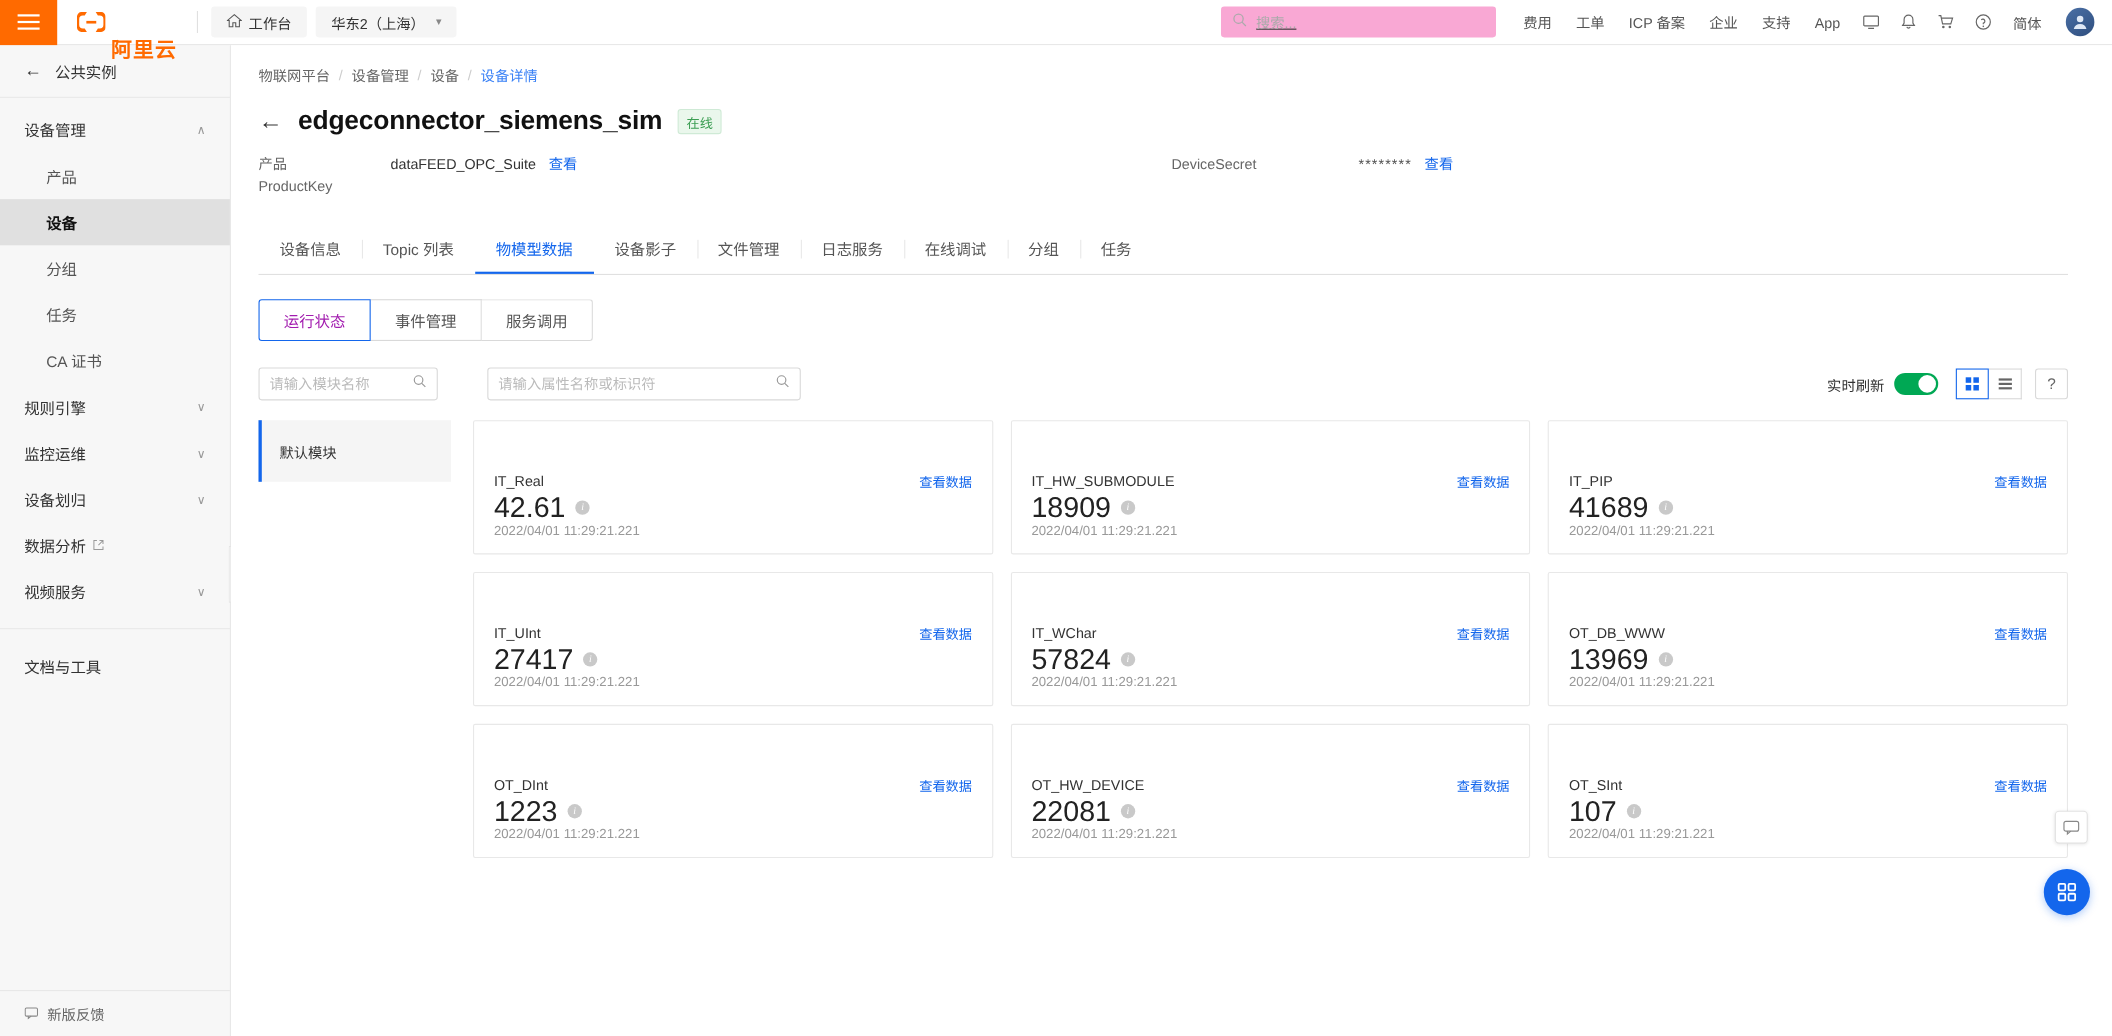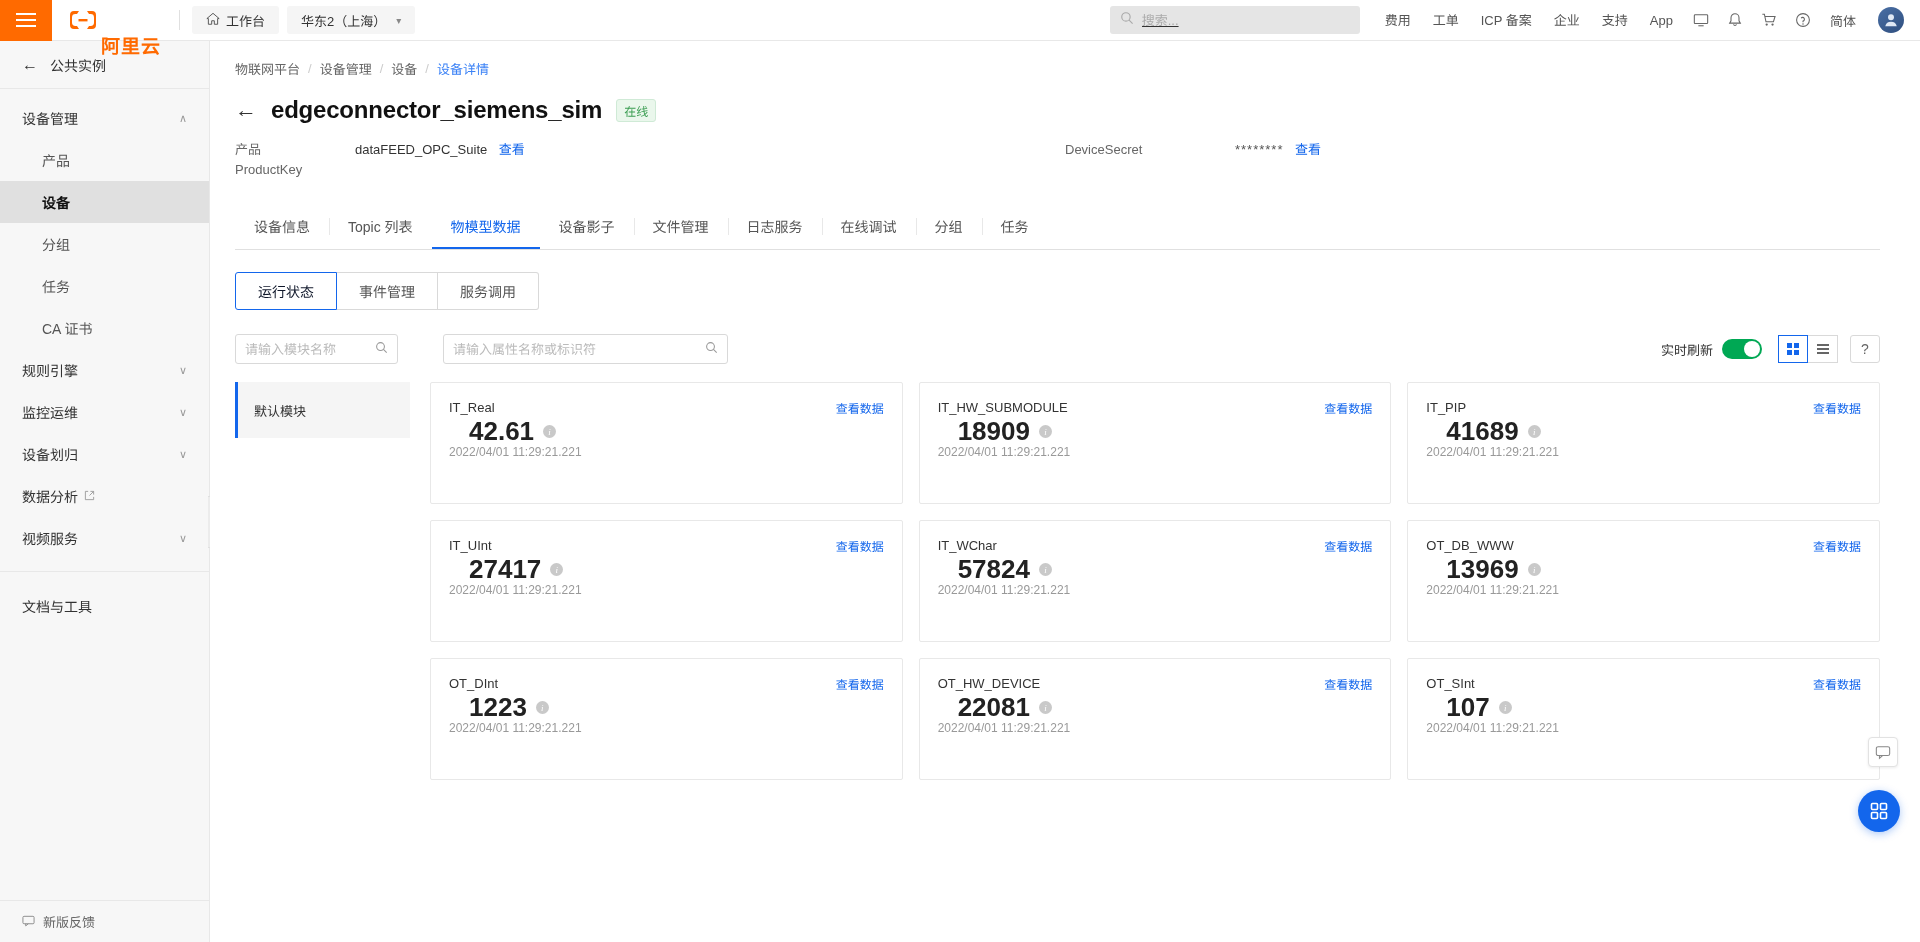"搜索..." .nav-search { background: #e5e5e5 -> #f9a8d4 }
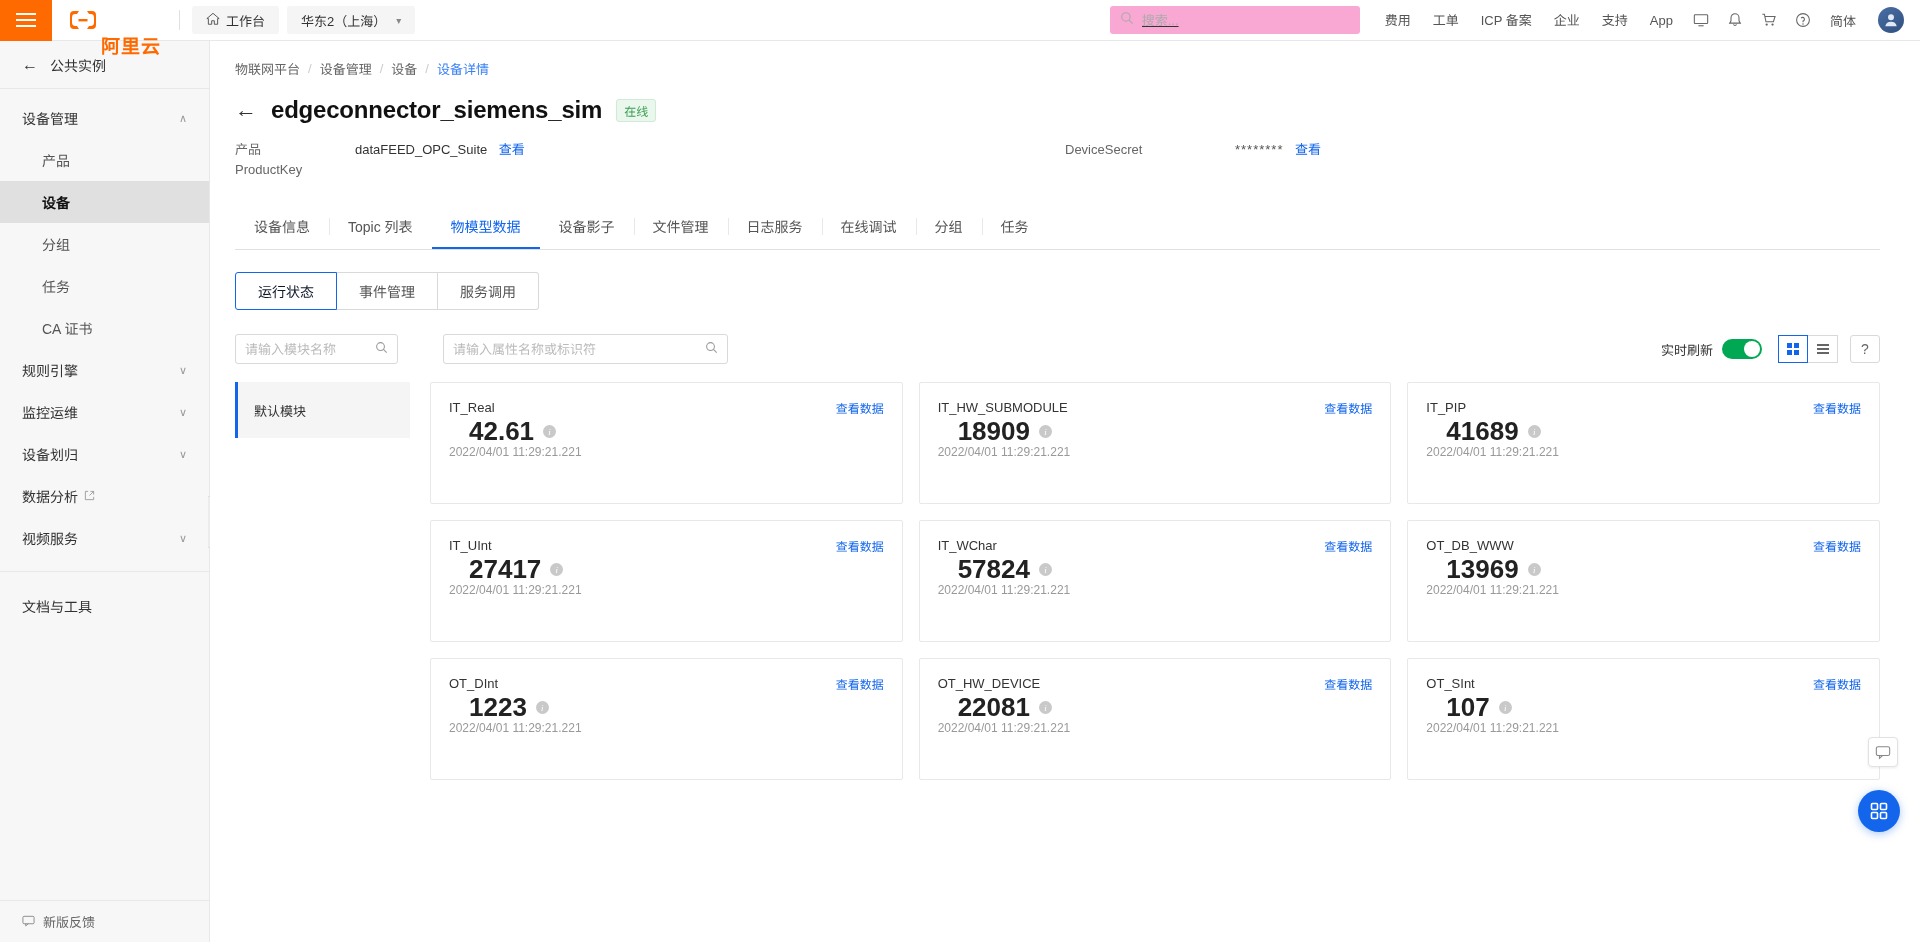"运行状态" .subtab.active { color: #0f172a -> #a21caf }
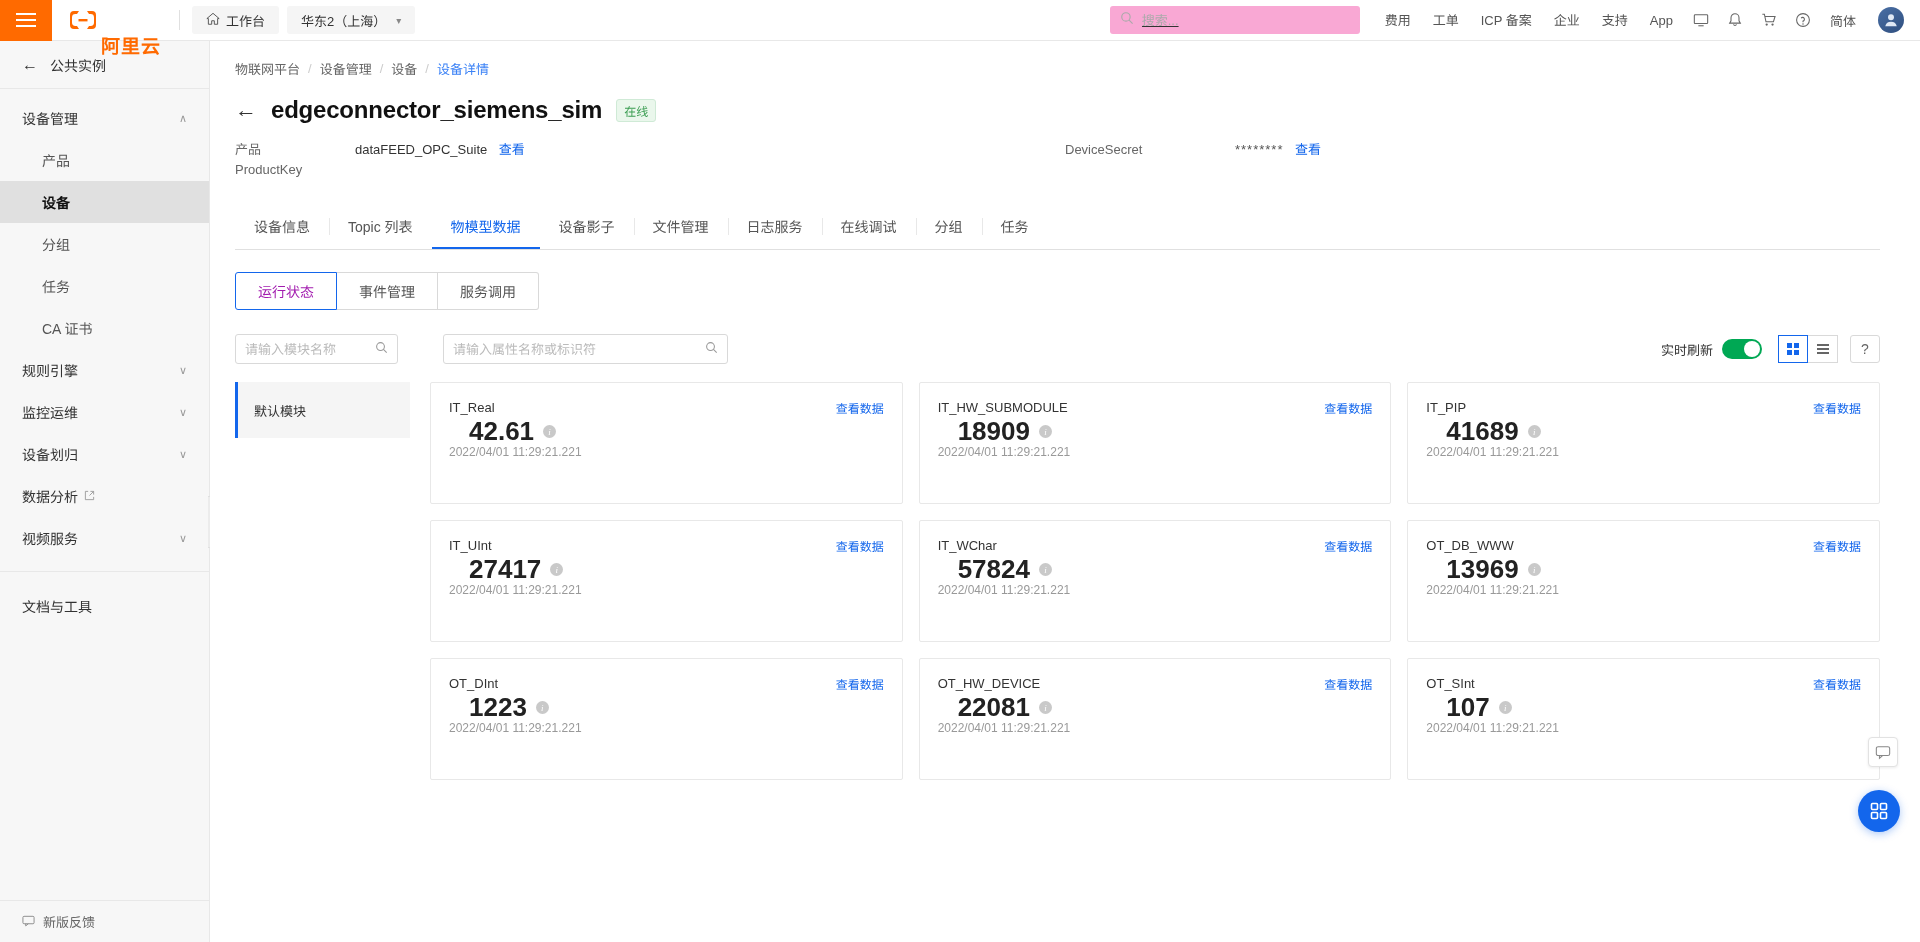"IT_Real" .card { justify-content: flex-start -> flex-end }
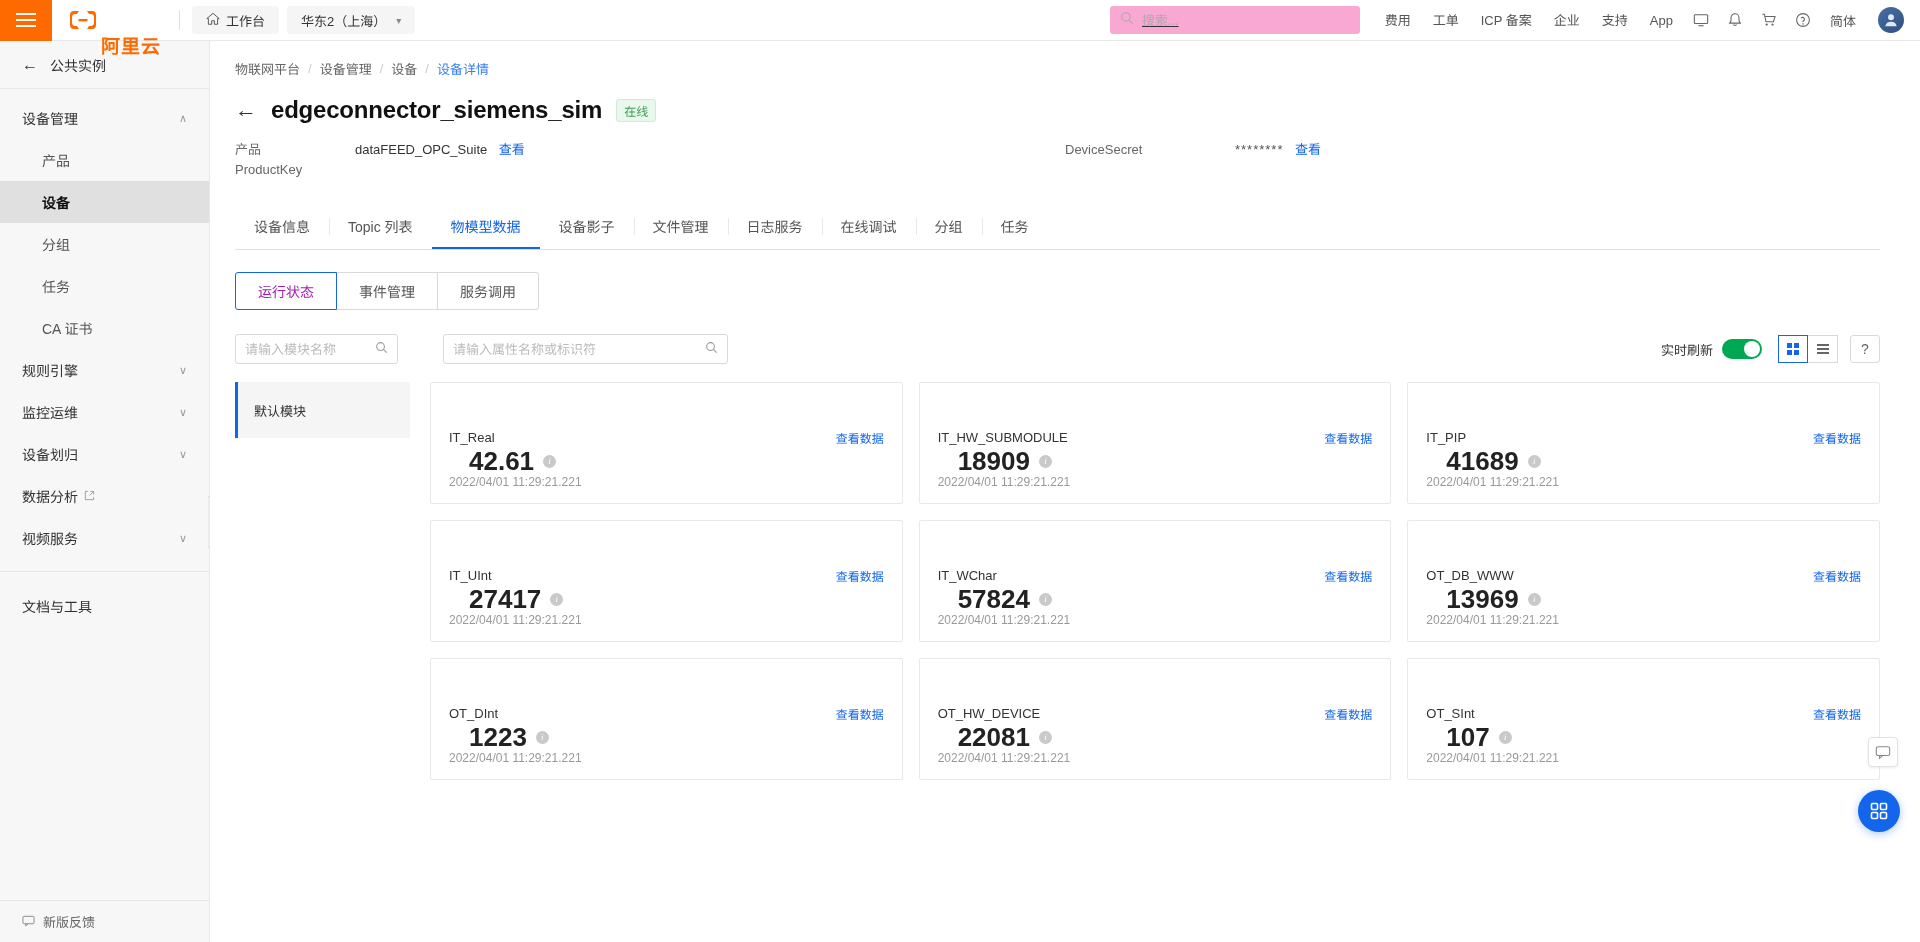"42.61" .card-value { font-weight: bold -> normal; margin-left: 20px -> none }
